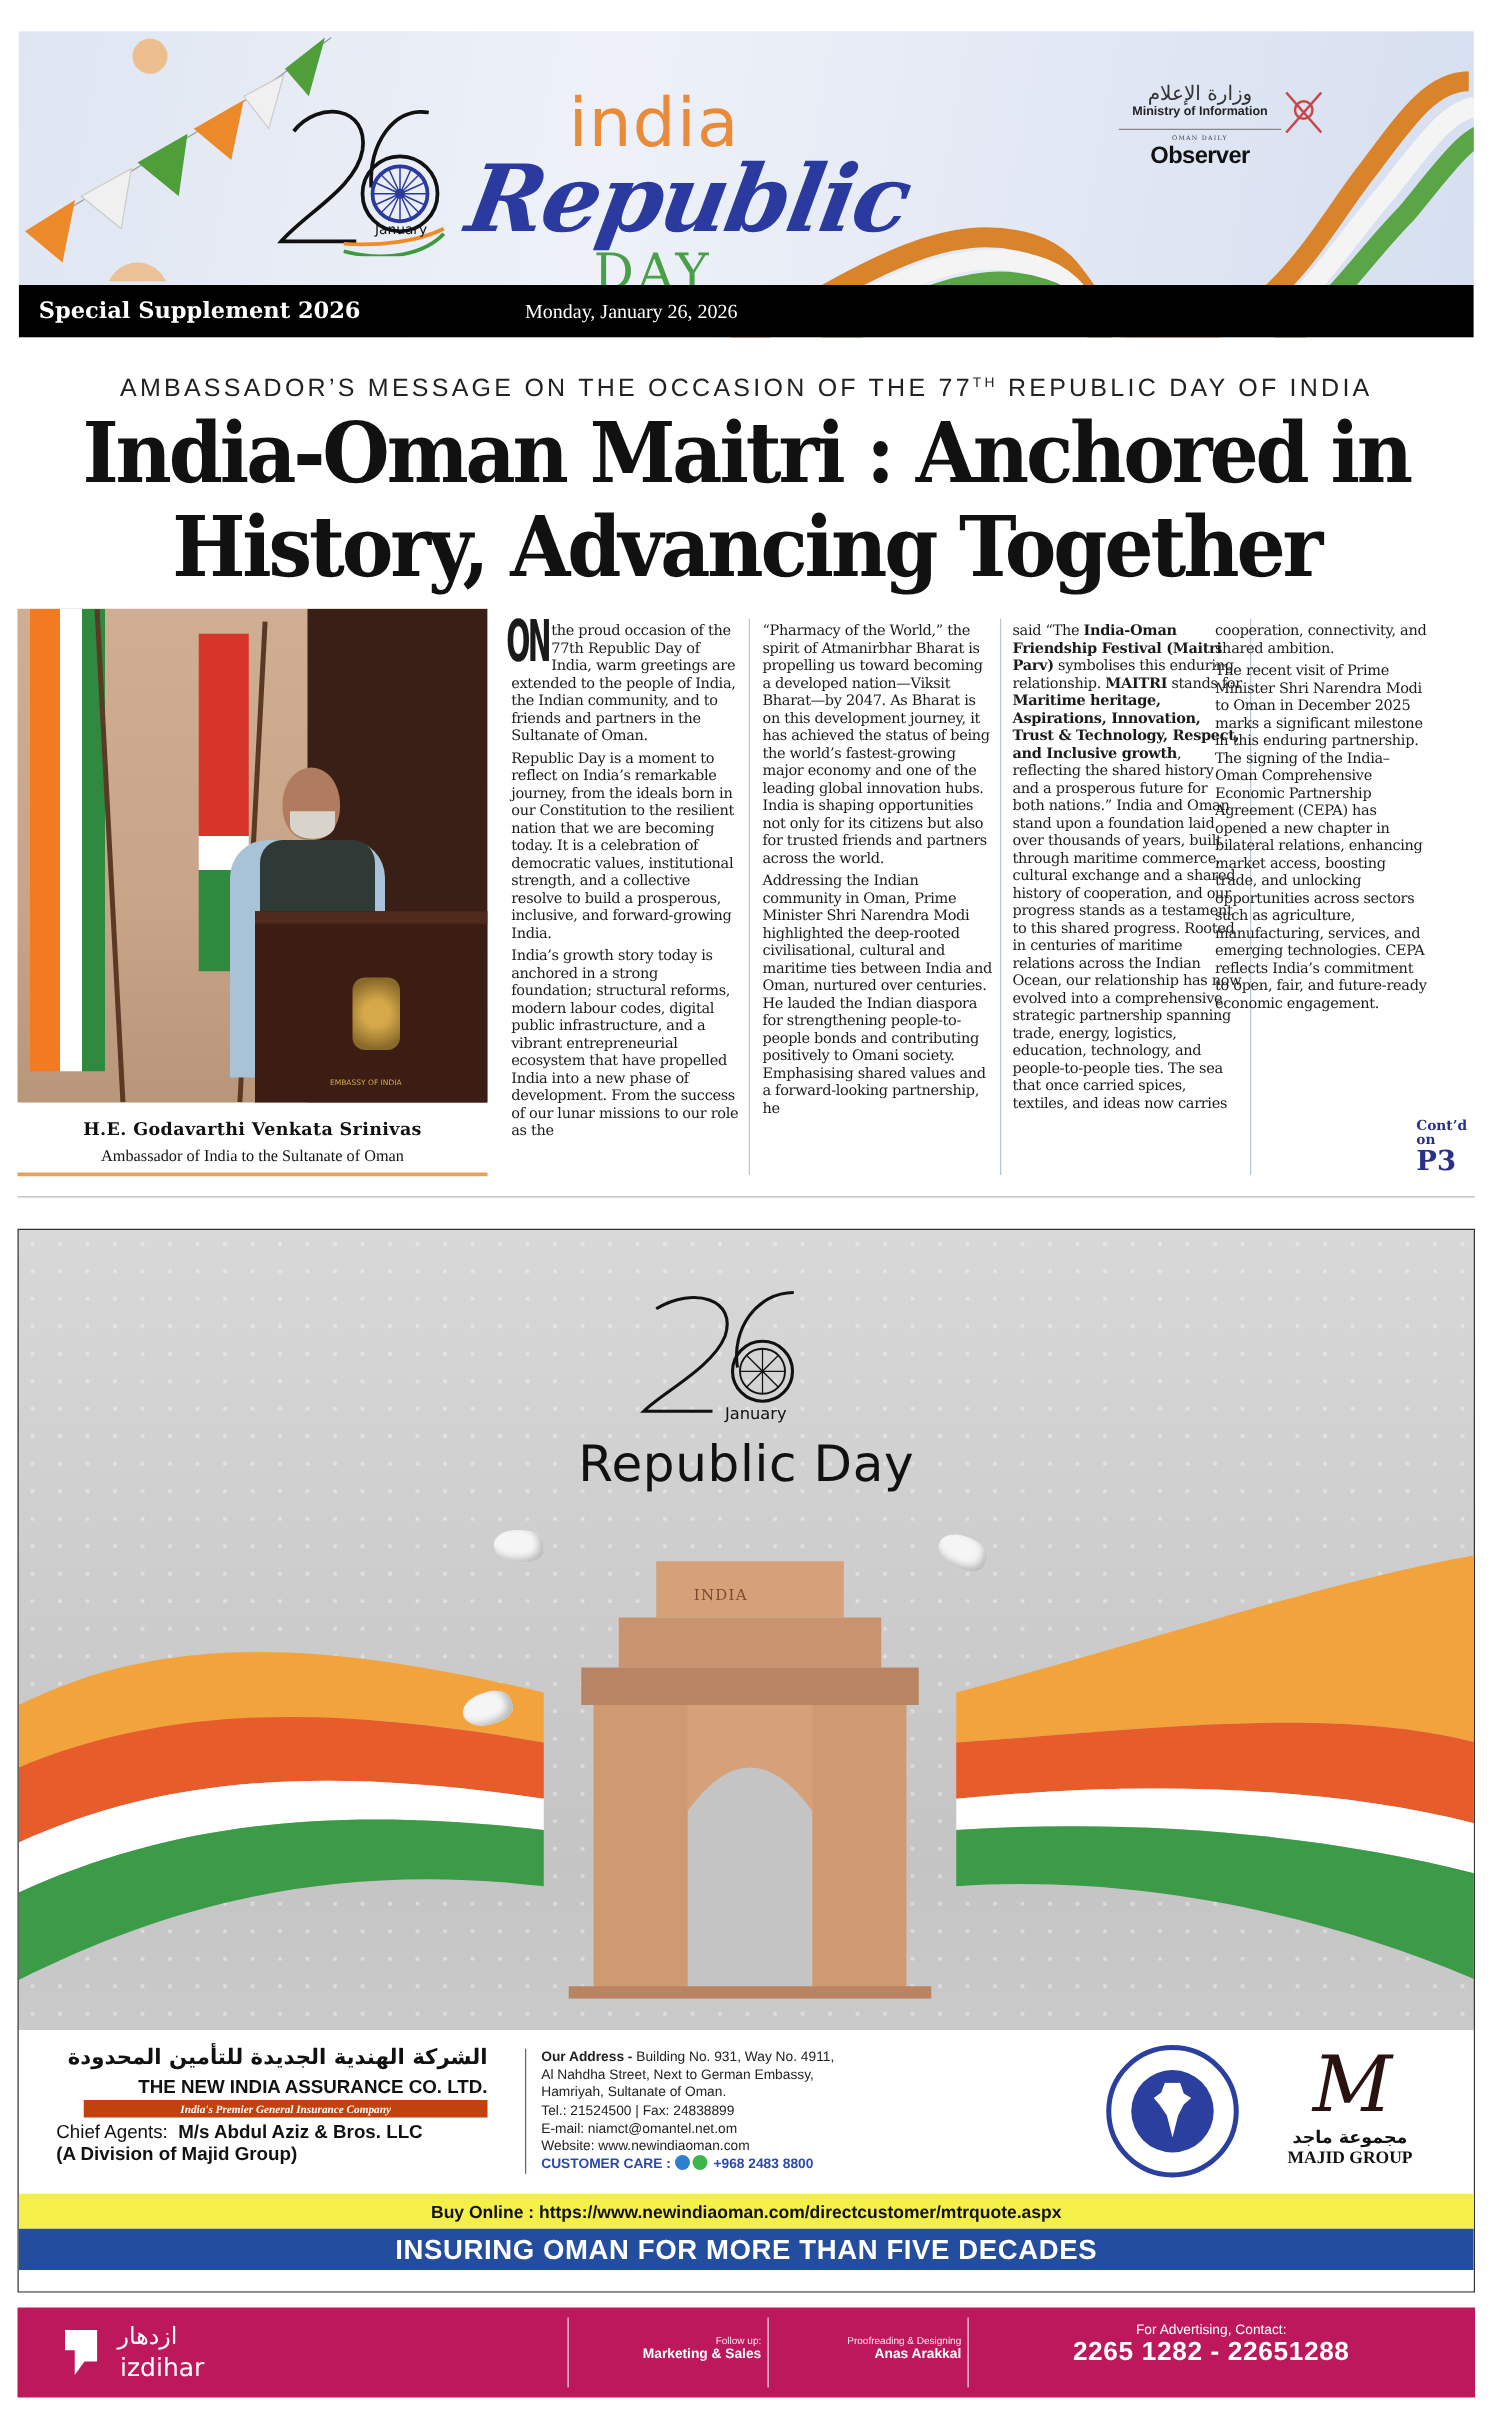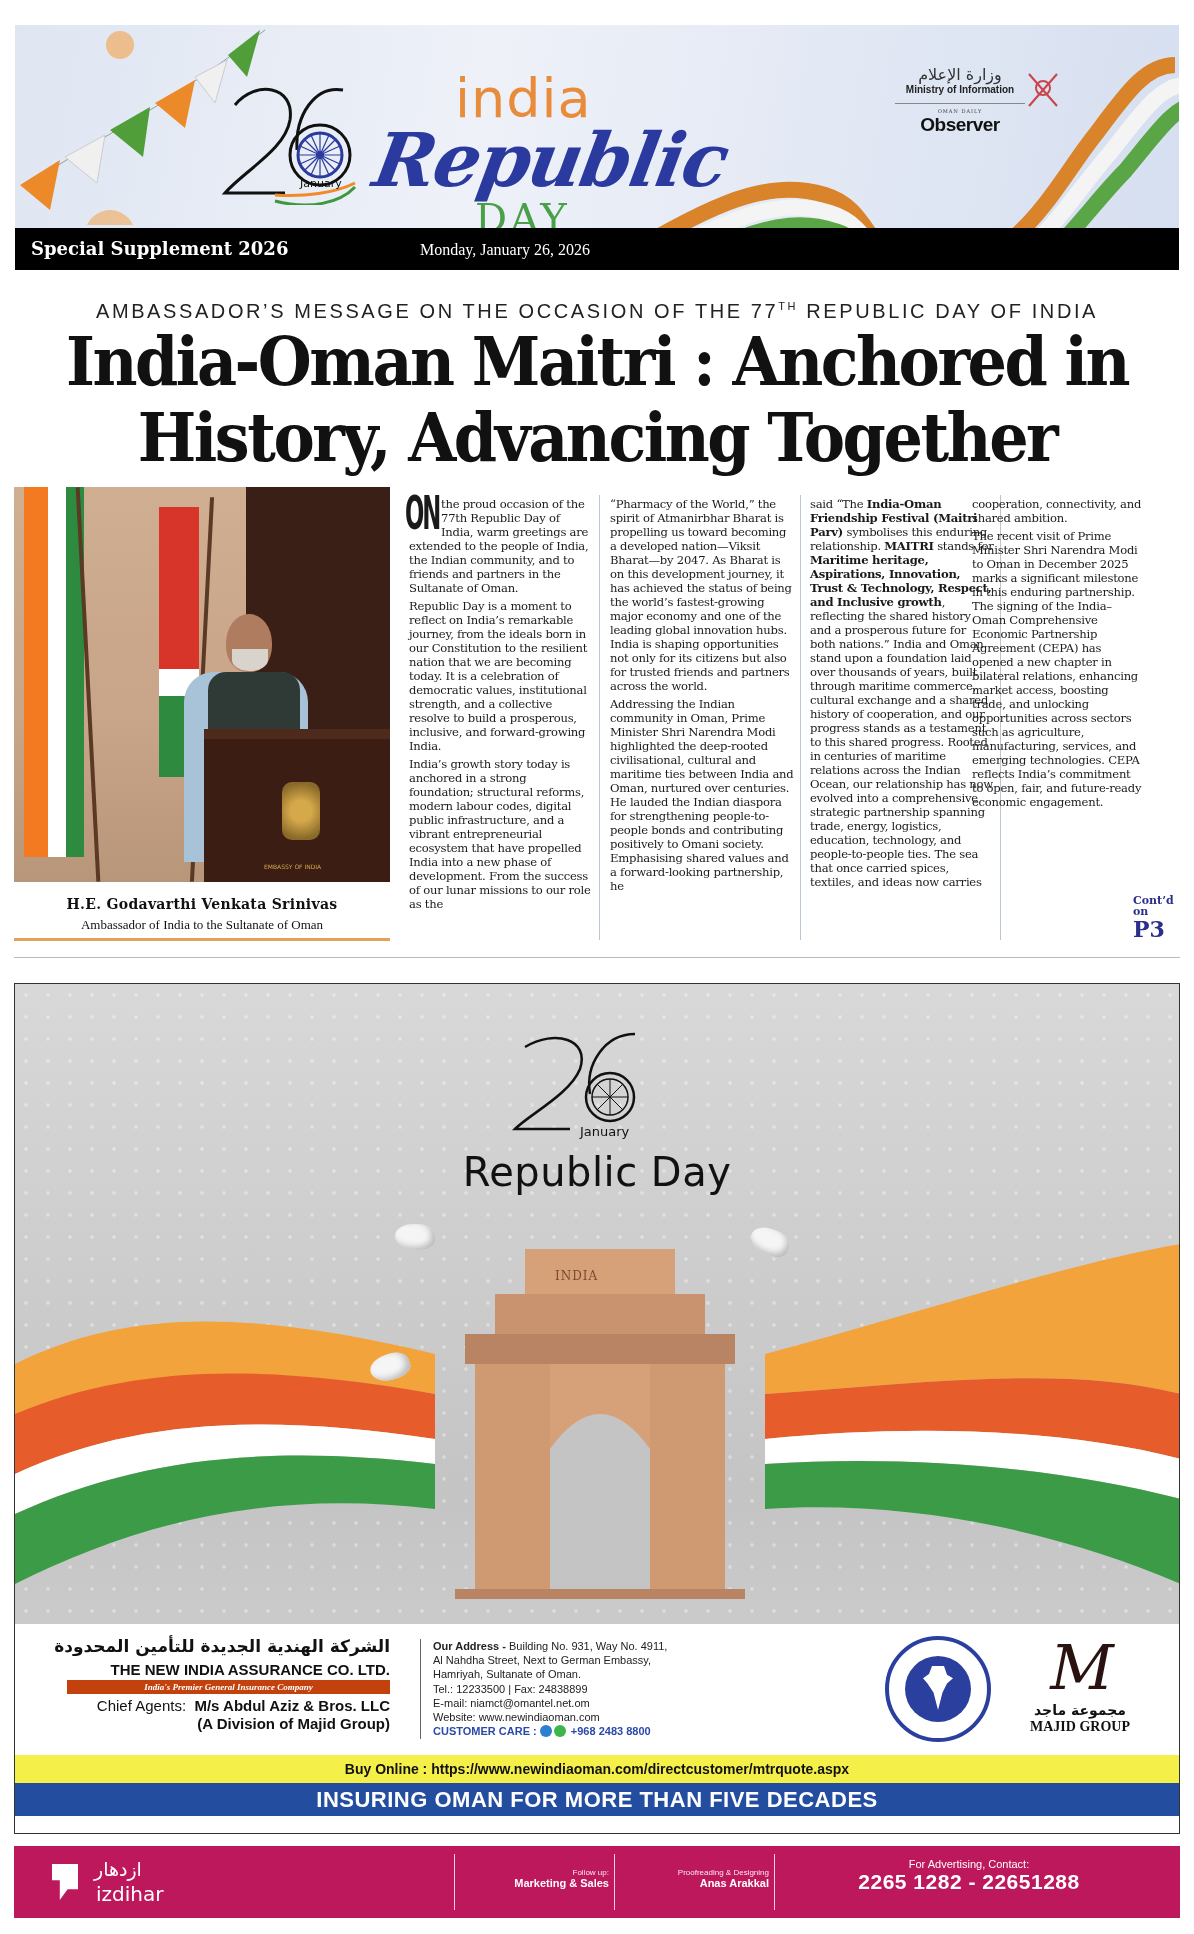"Tel.: 12233500 | Fax: 24838899" span { text: 12233500 -> 21524500 }
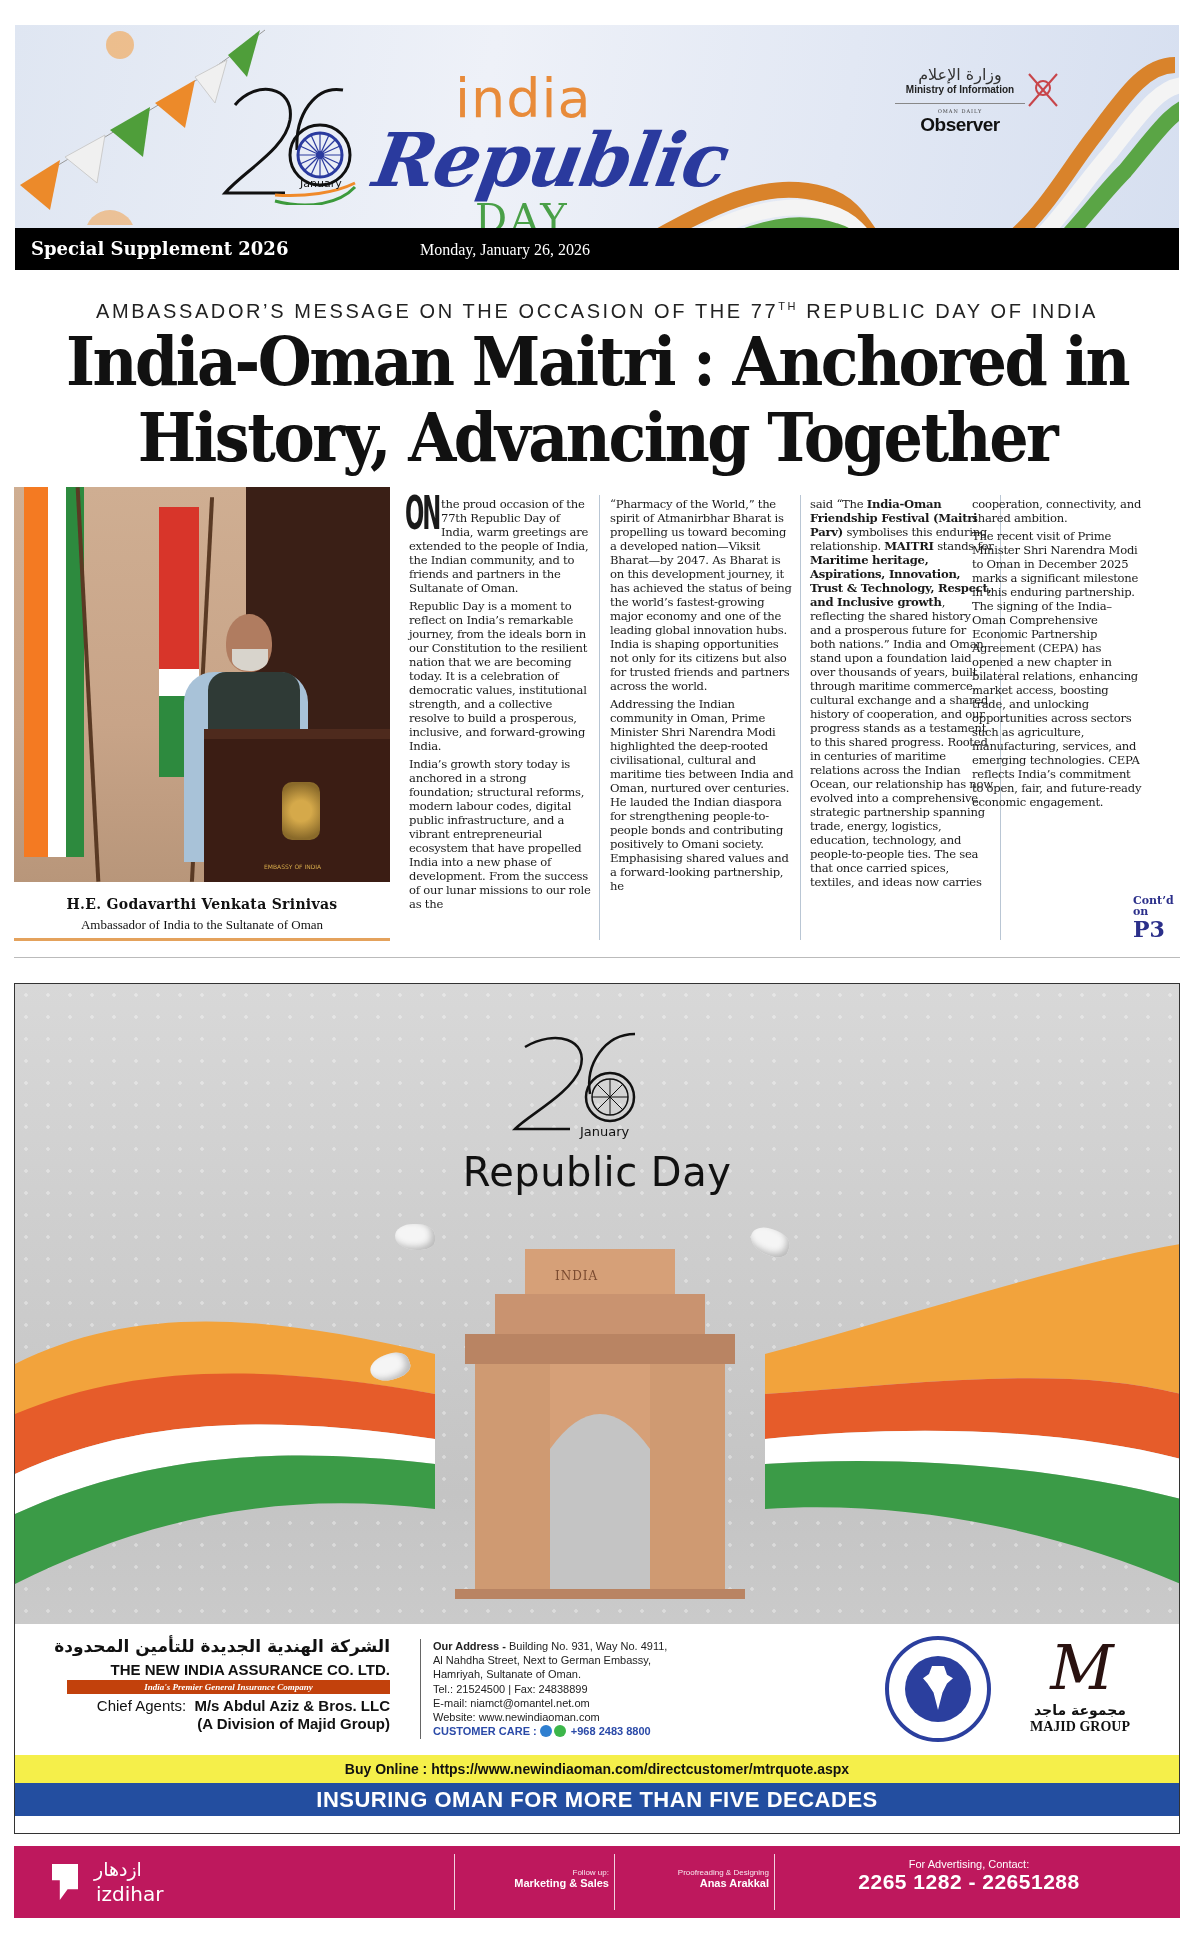"Chief Agents: M/s Abdul Aziz" .agents { text-align: right -> none }
